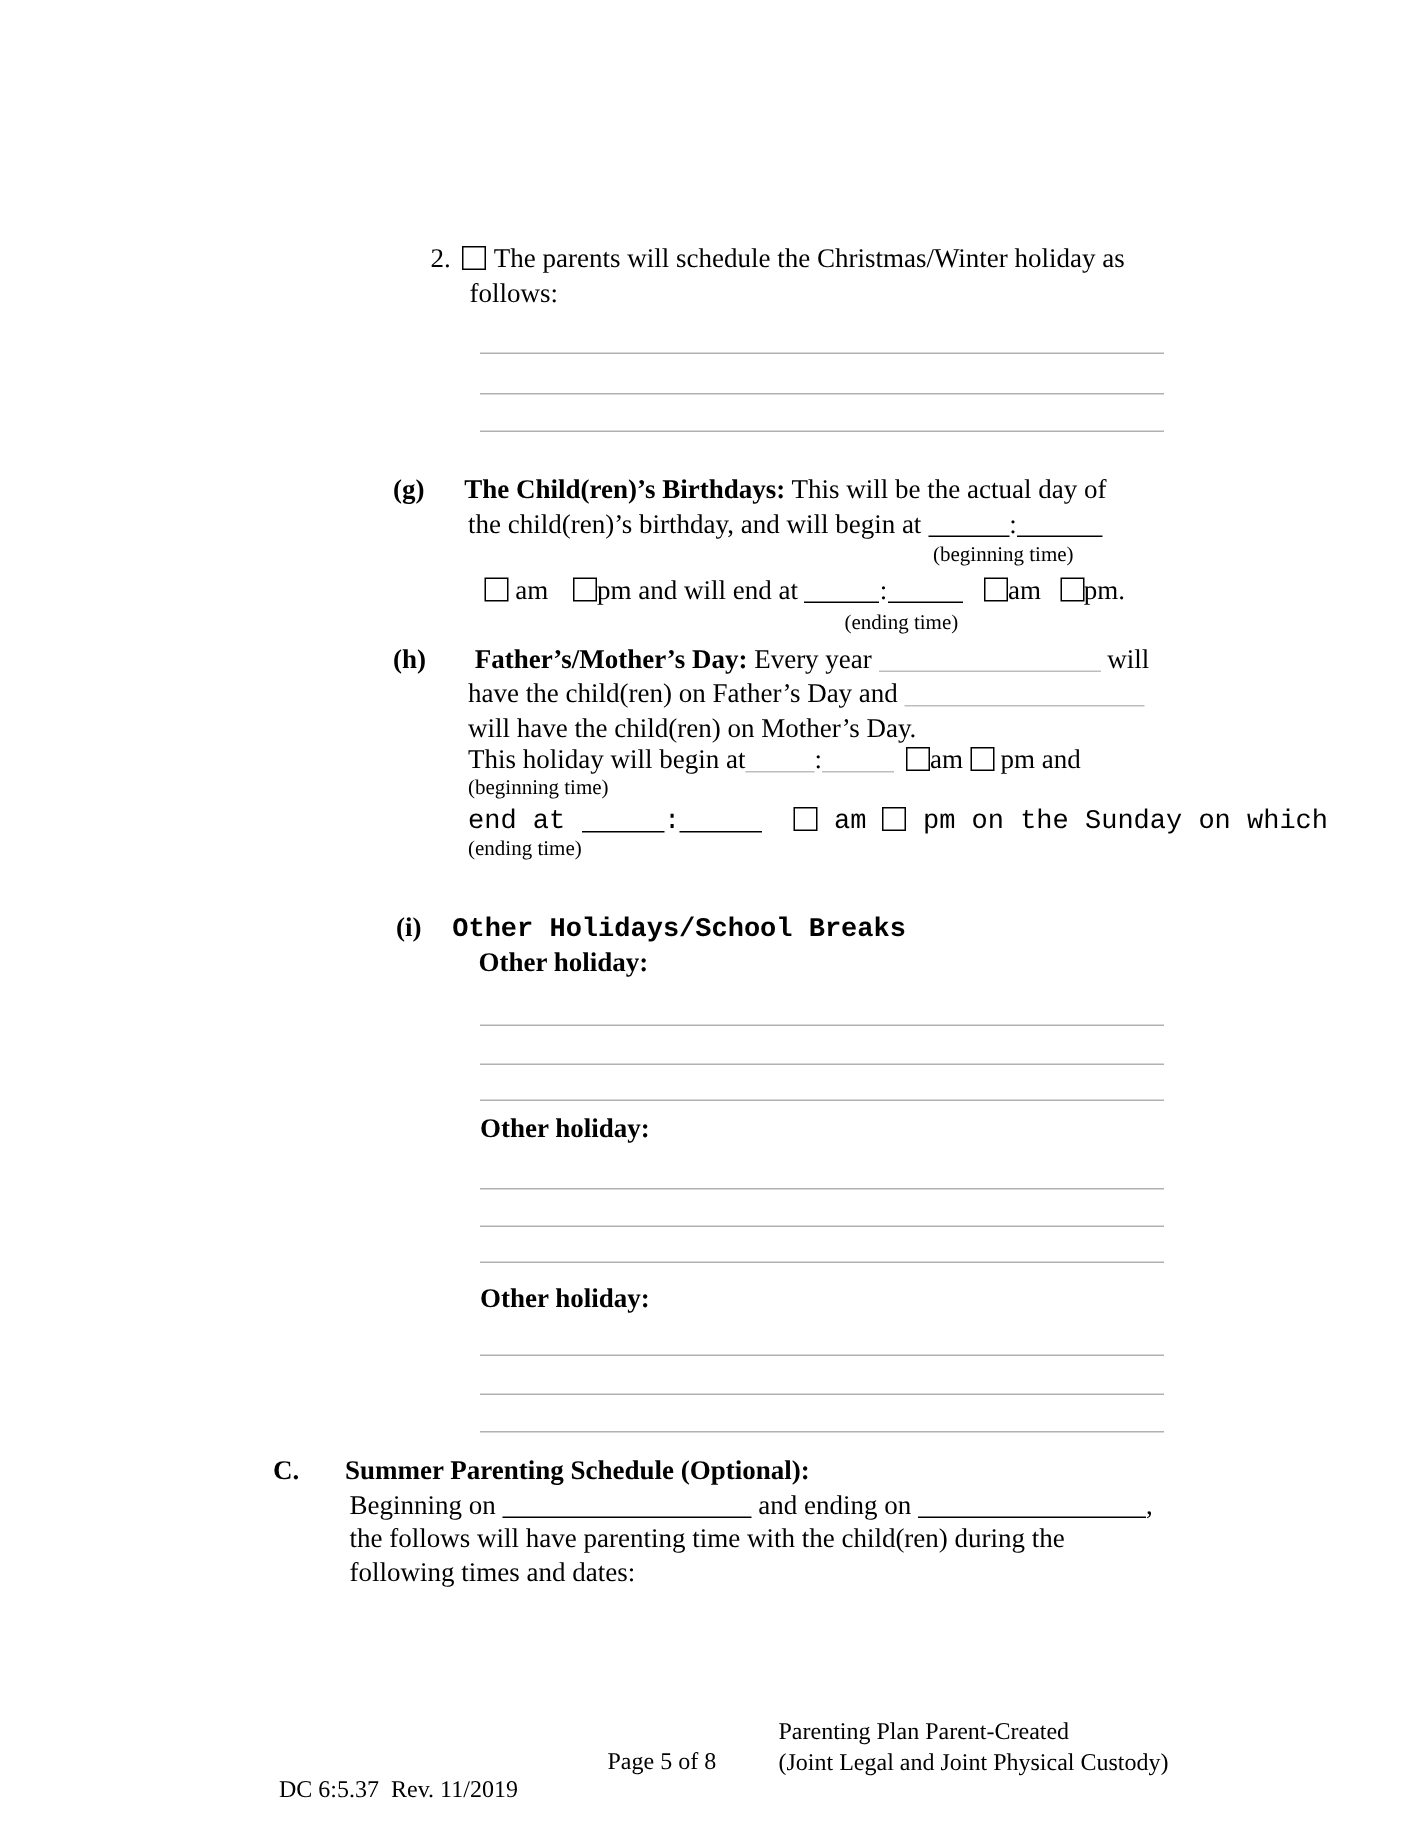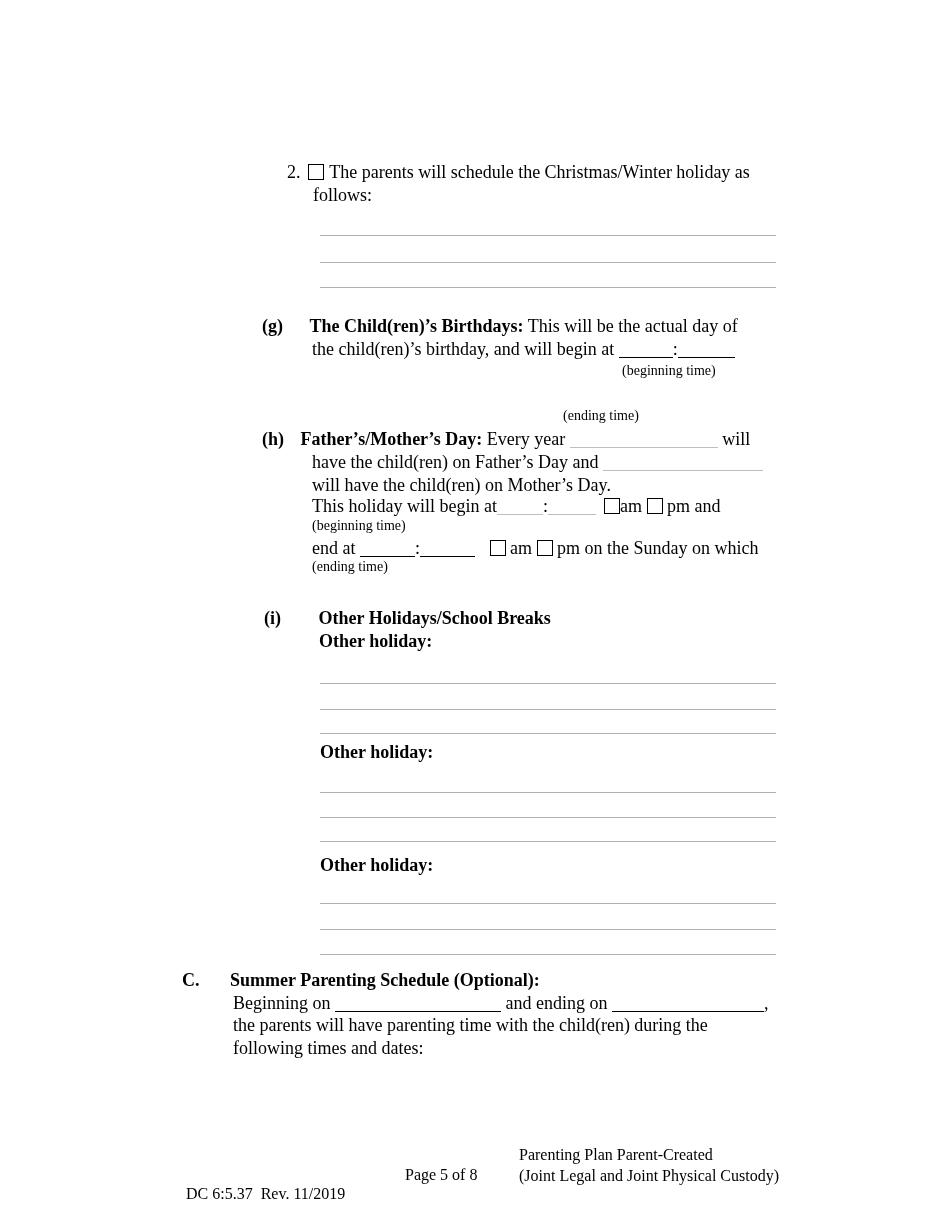"am pm and will end" div.abs { html: none -> <div> <span></span> <span>am</span> <span></span><span>pm and will end at</span> <span></span><span>:</span><span></span> <span></span><span>am</span> <span></span><span>pm.</span> </div> }
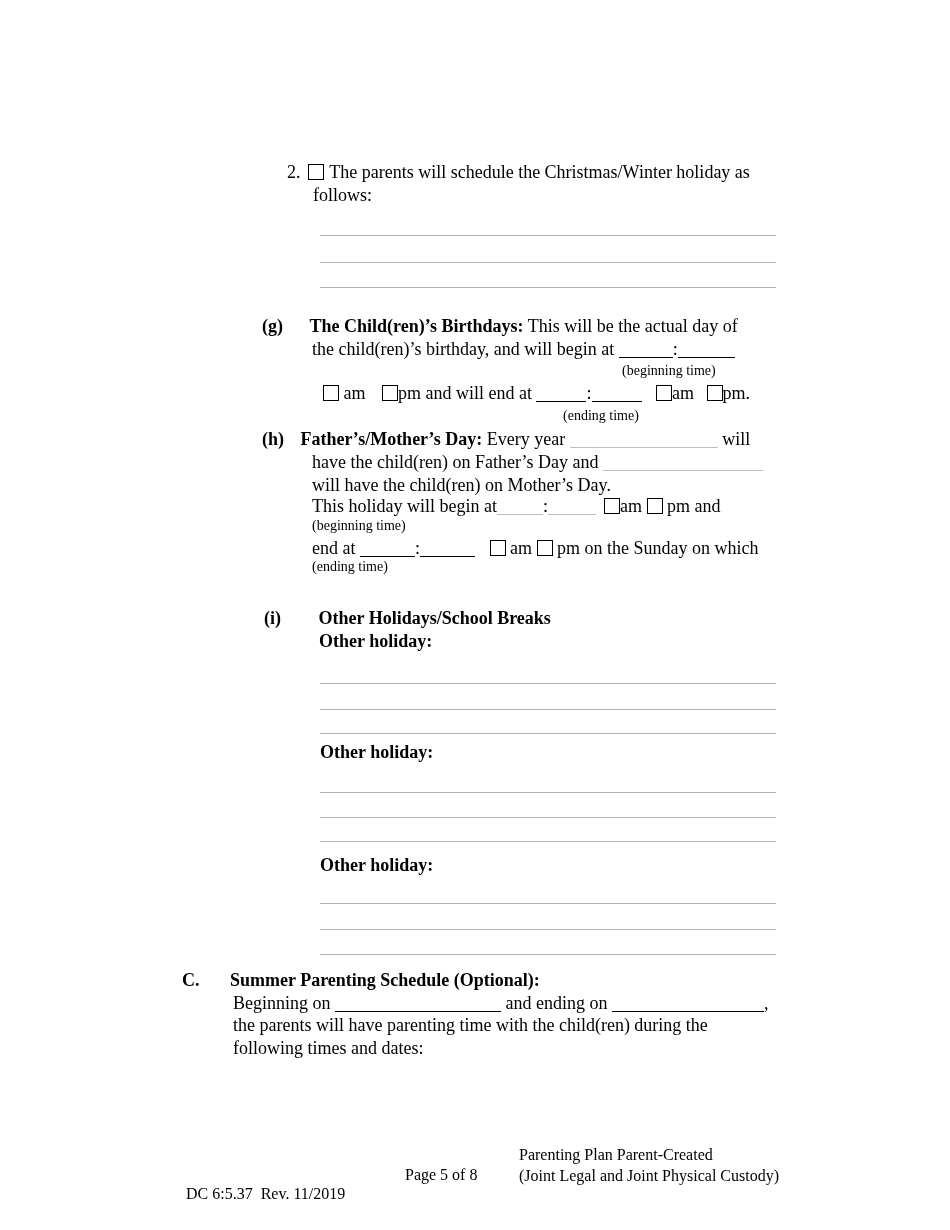"Father’s/Mother’s Day:" span.b { margin-left: 12px -> 28px }
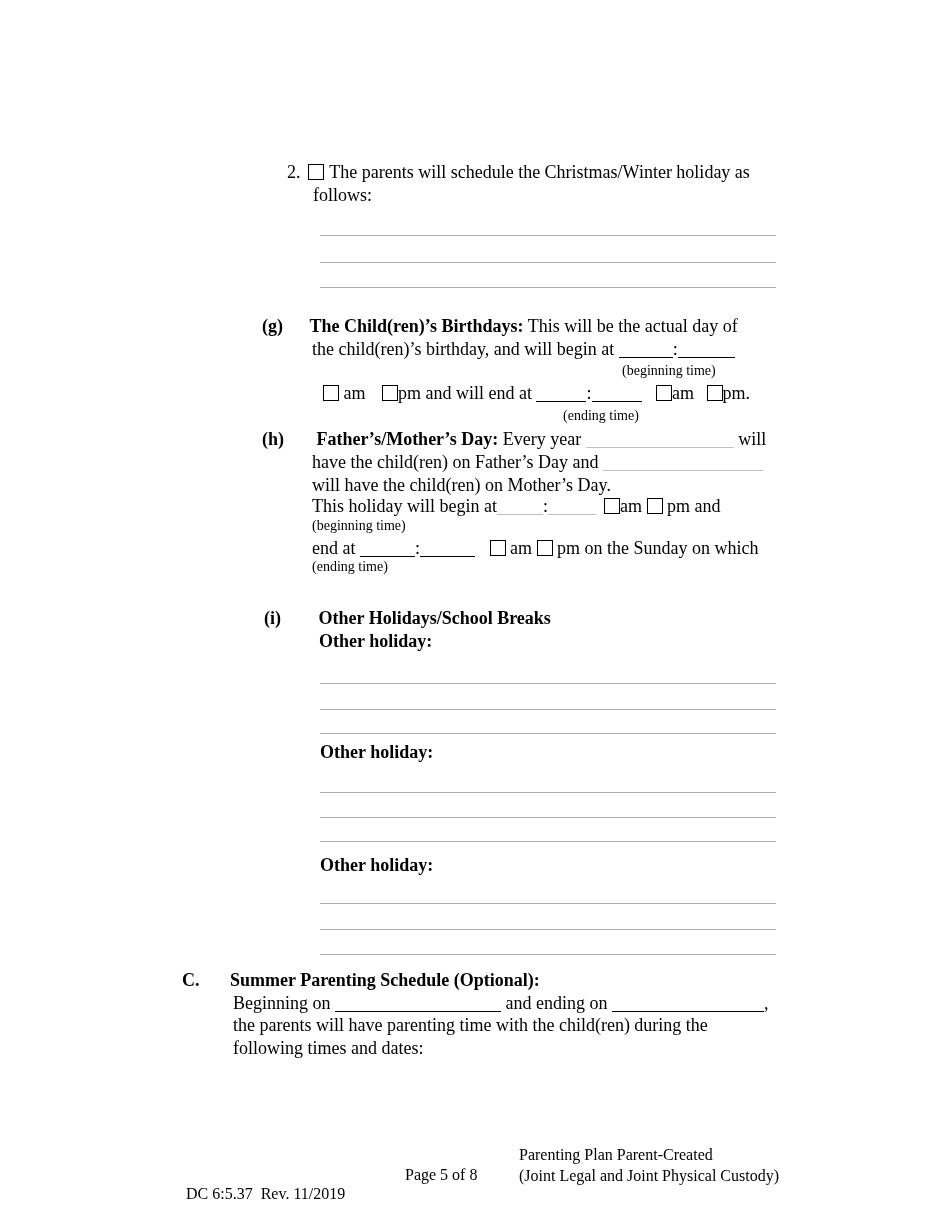"end at : am pm" div.abs { font-family: none -> Liberation Mono, monospace }
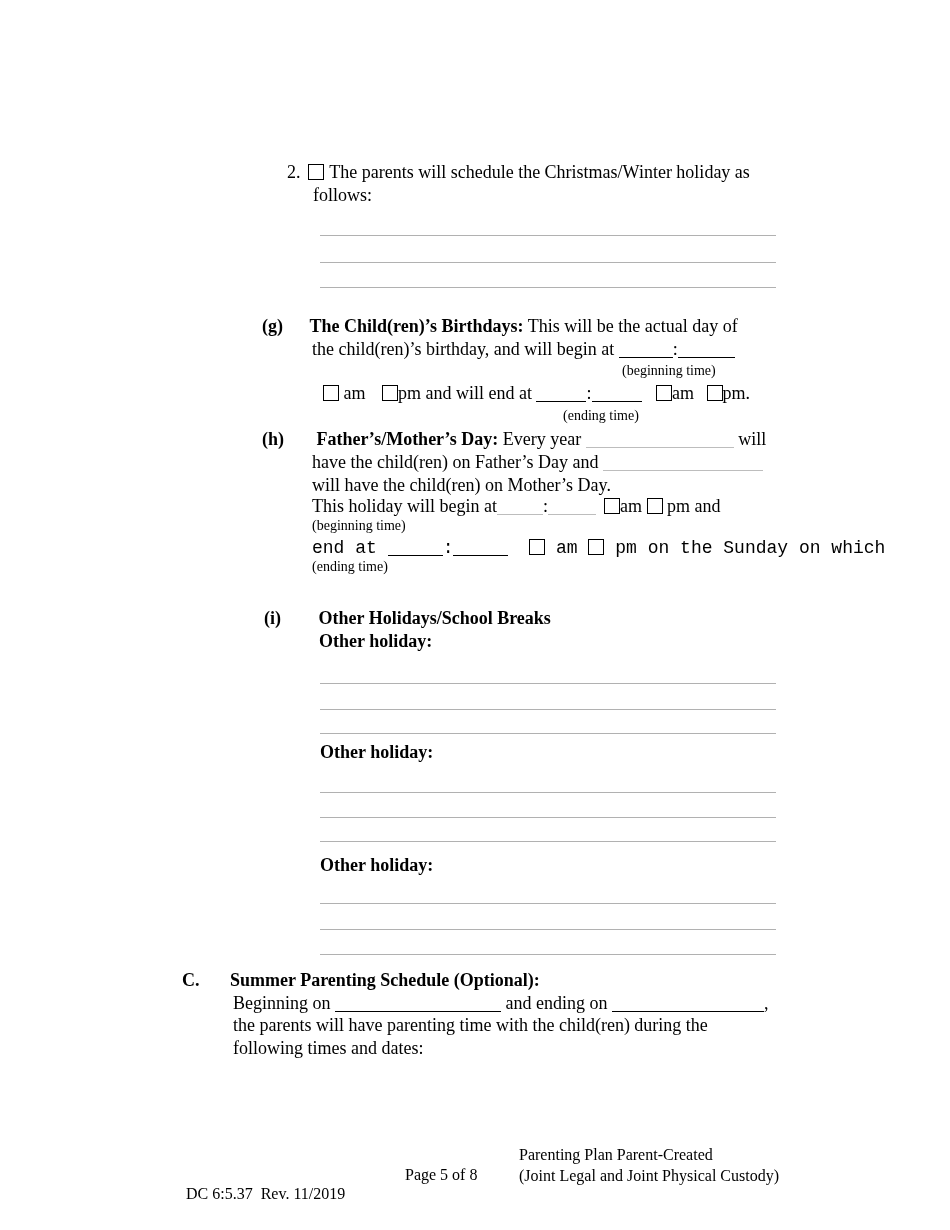"Other Holidays/School Breaks" span.b { font-family: none -> Liberation Mono, monospace; margin-left: 33px -> 16px }
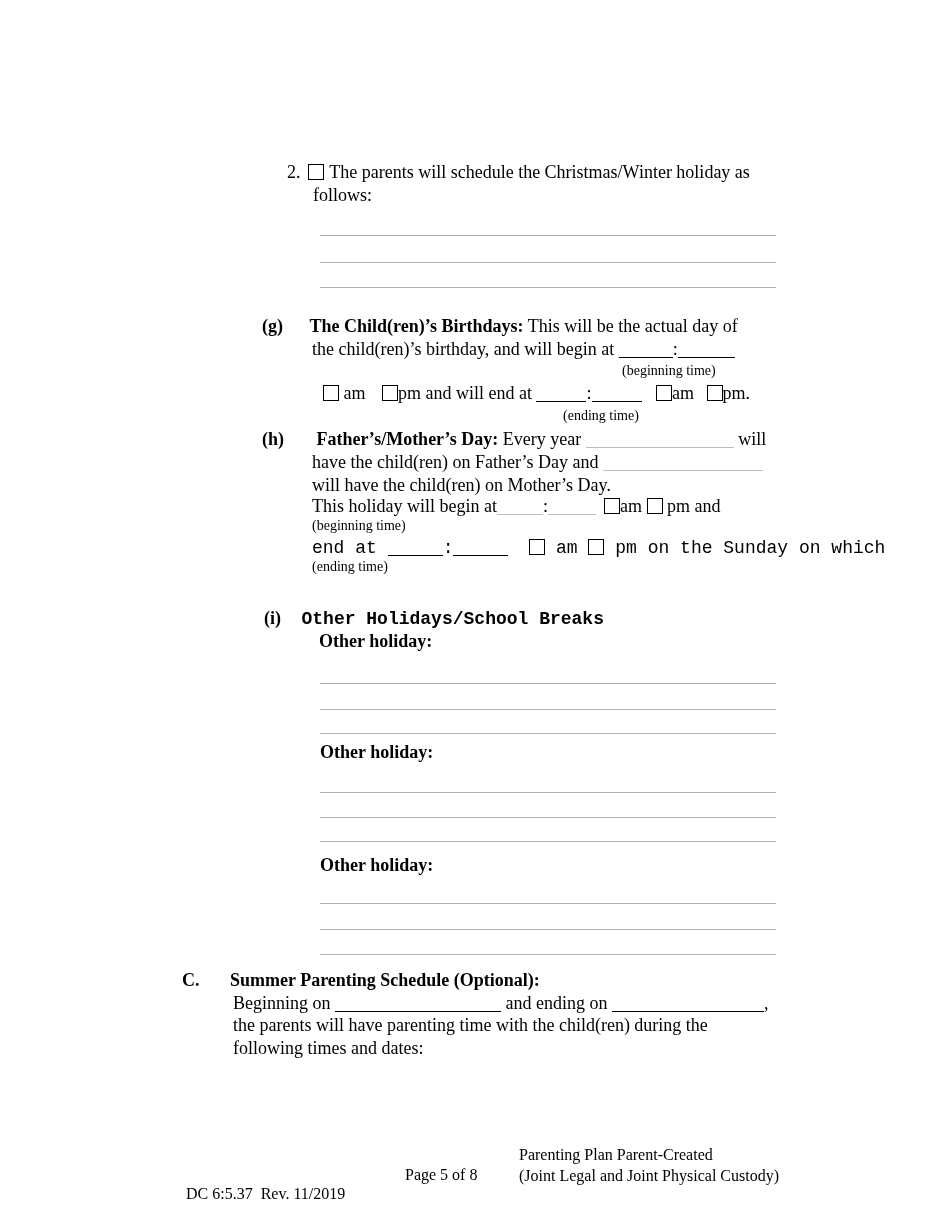"the parents will have parenting" span { text: parents -> follows }
